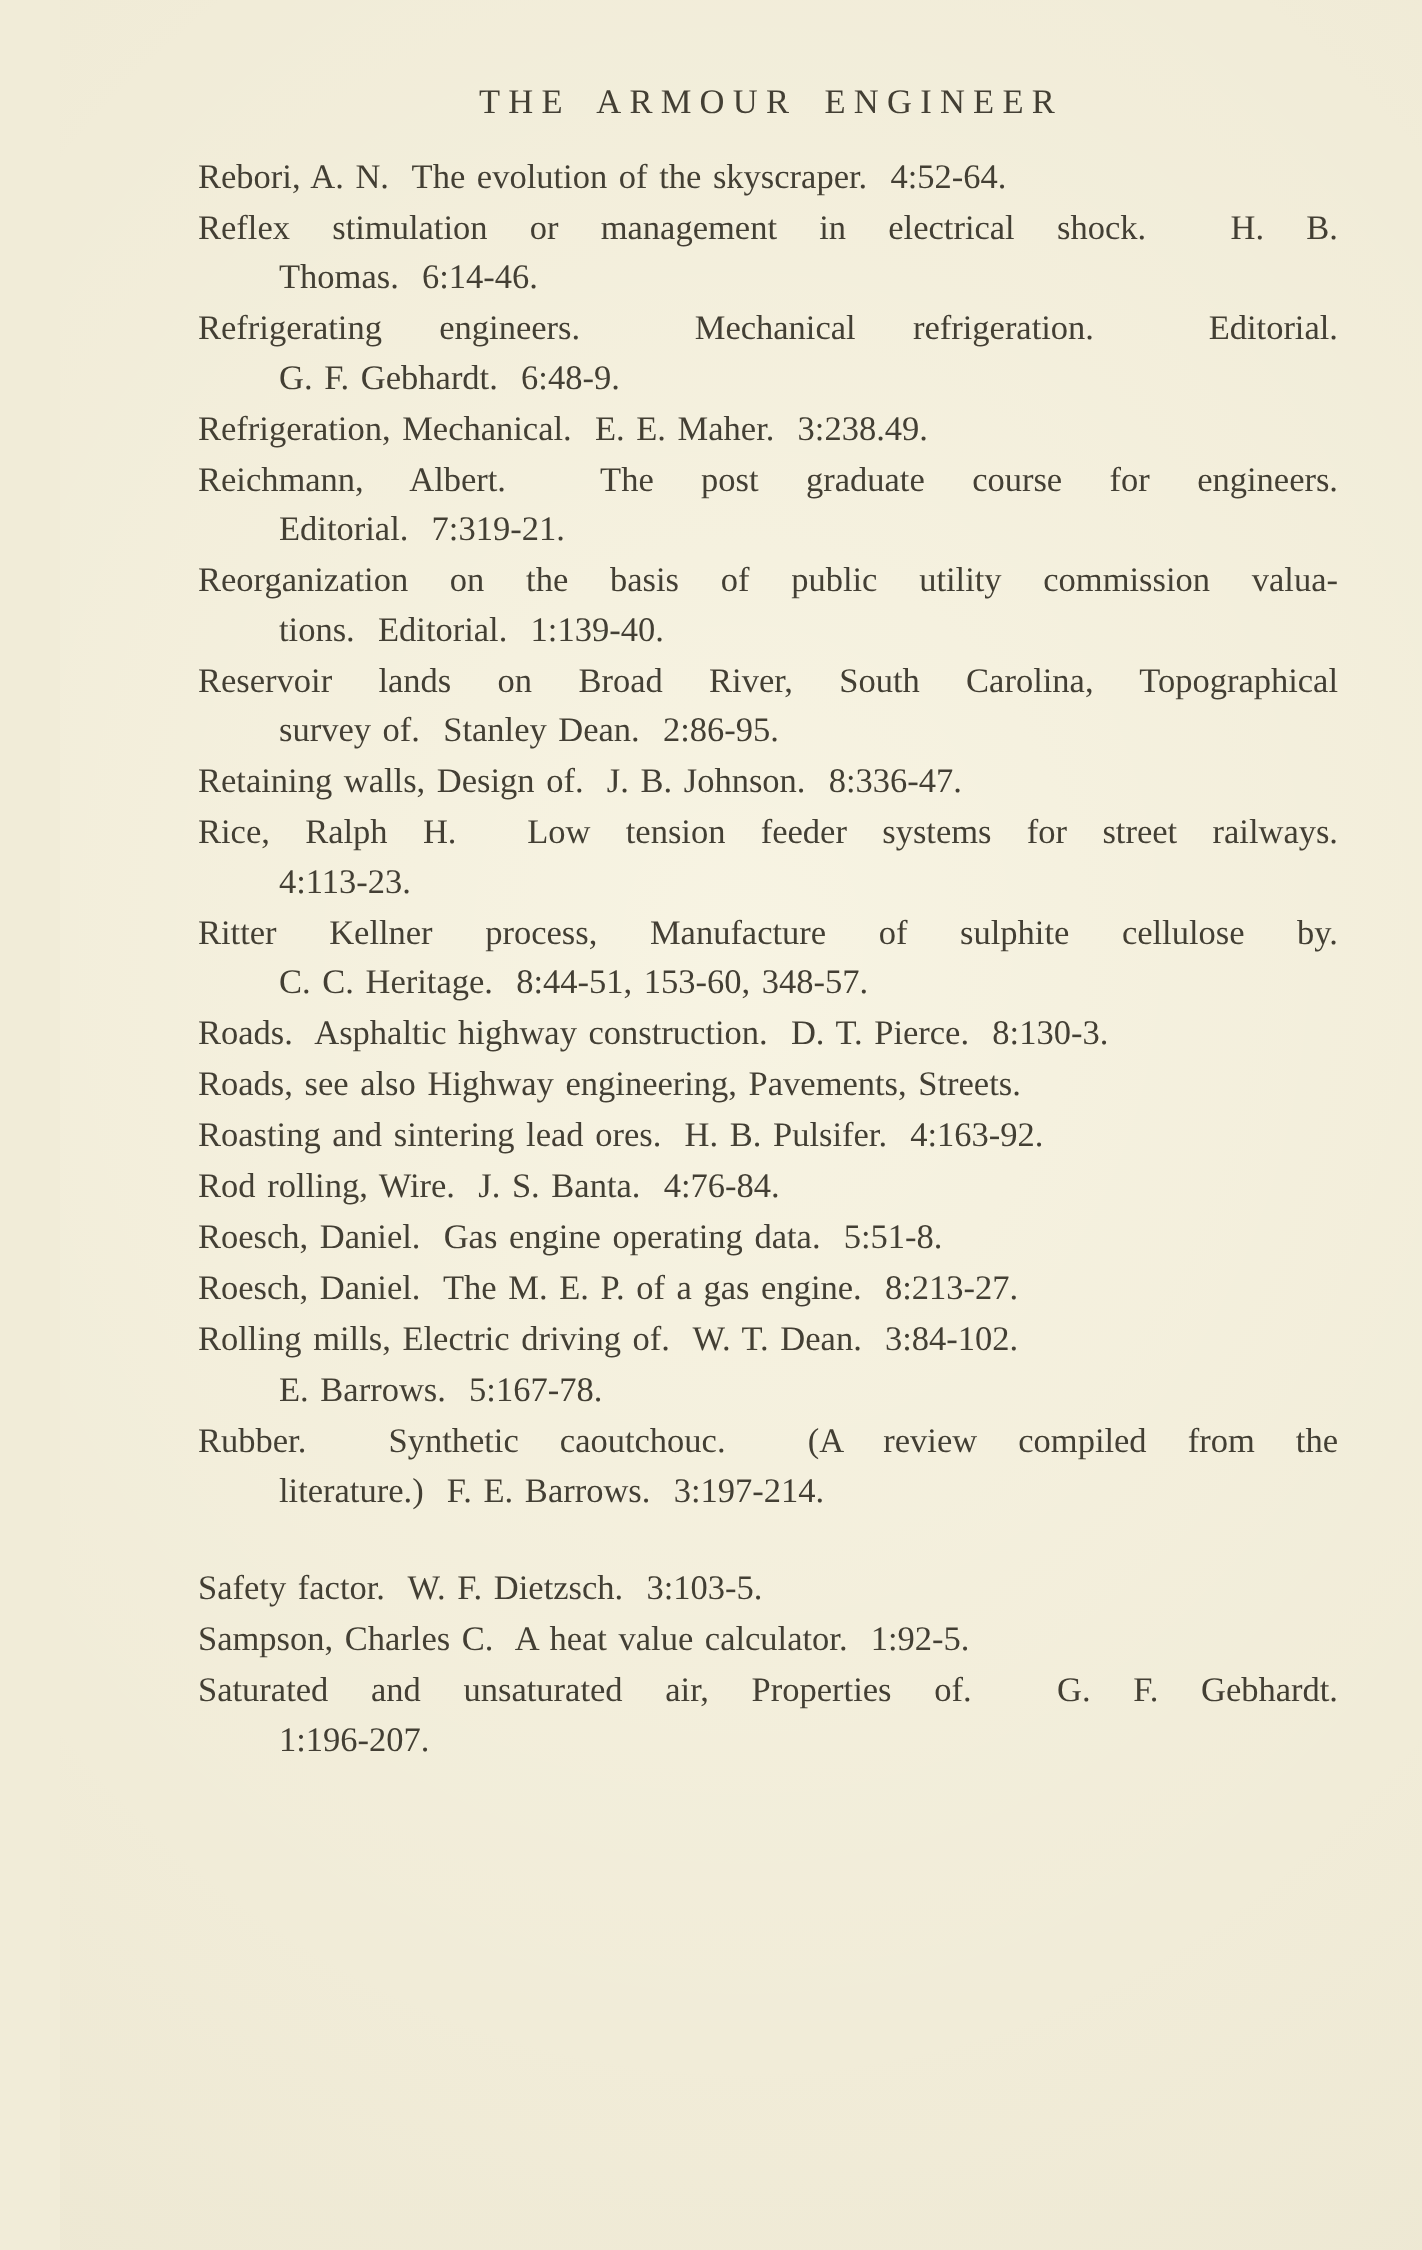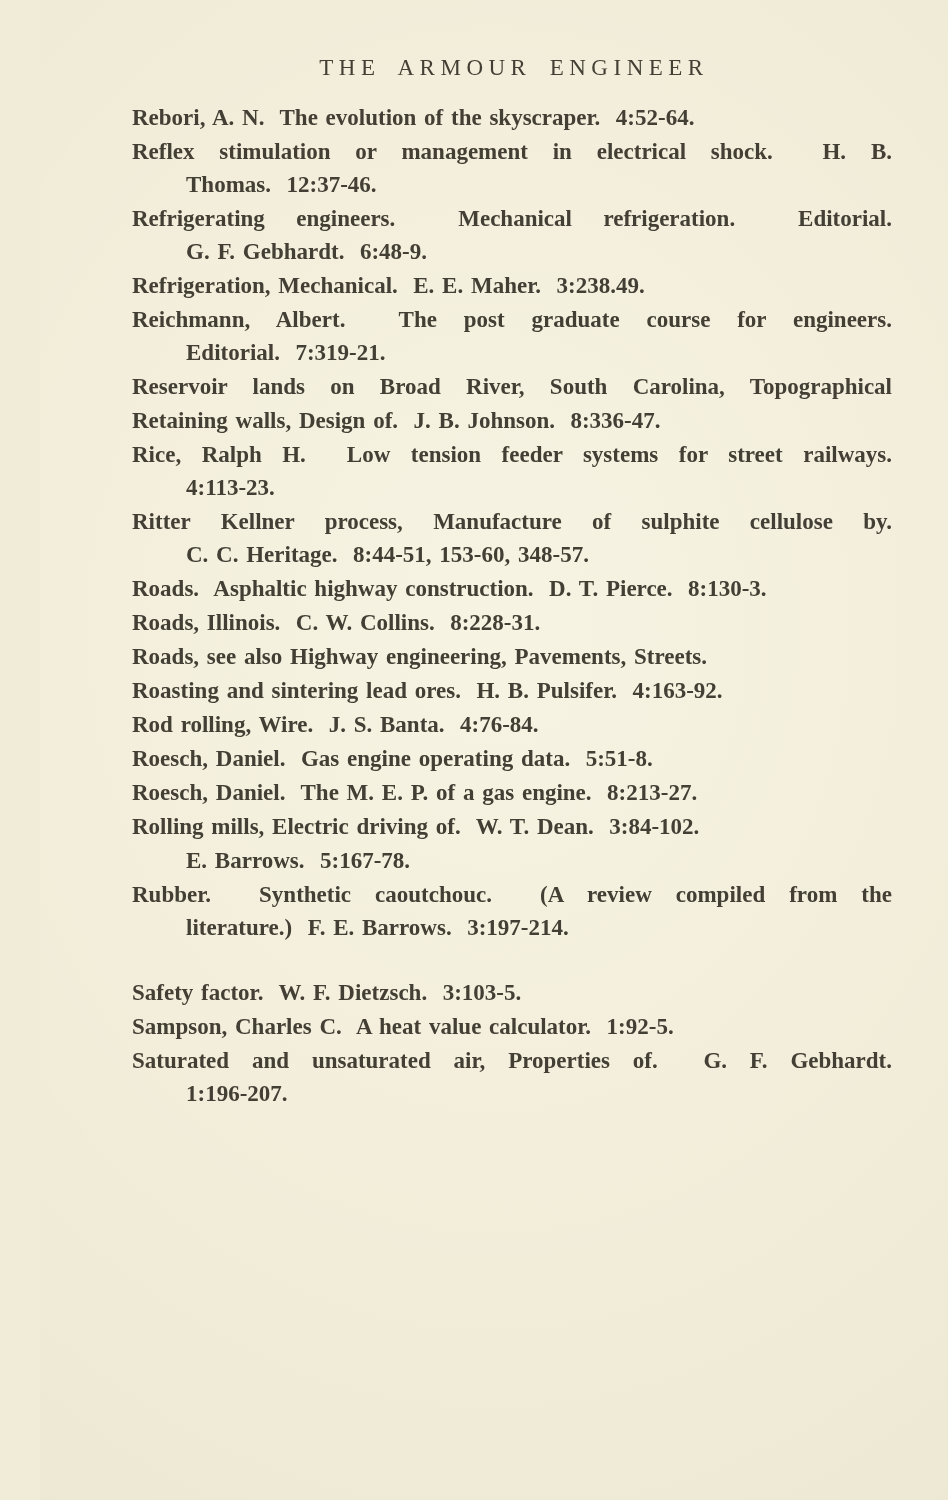"Rebori, A. N. The evolution" .entry { font-weight: bold -> none }
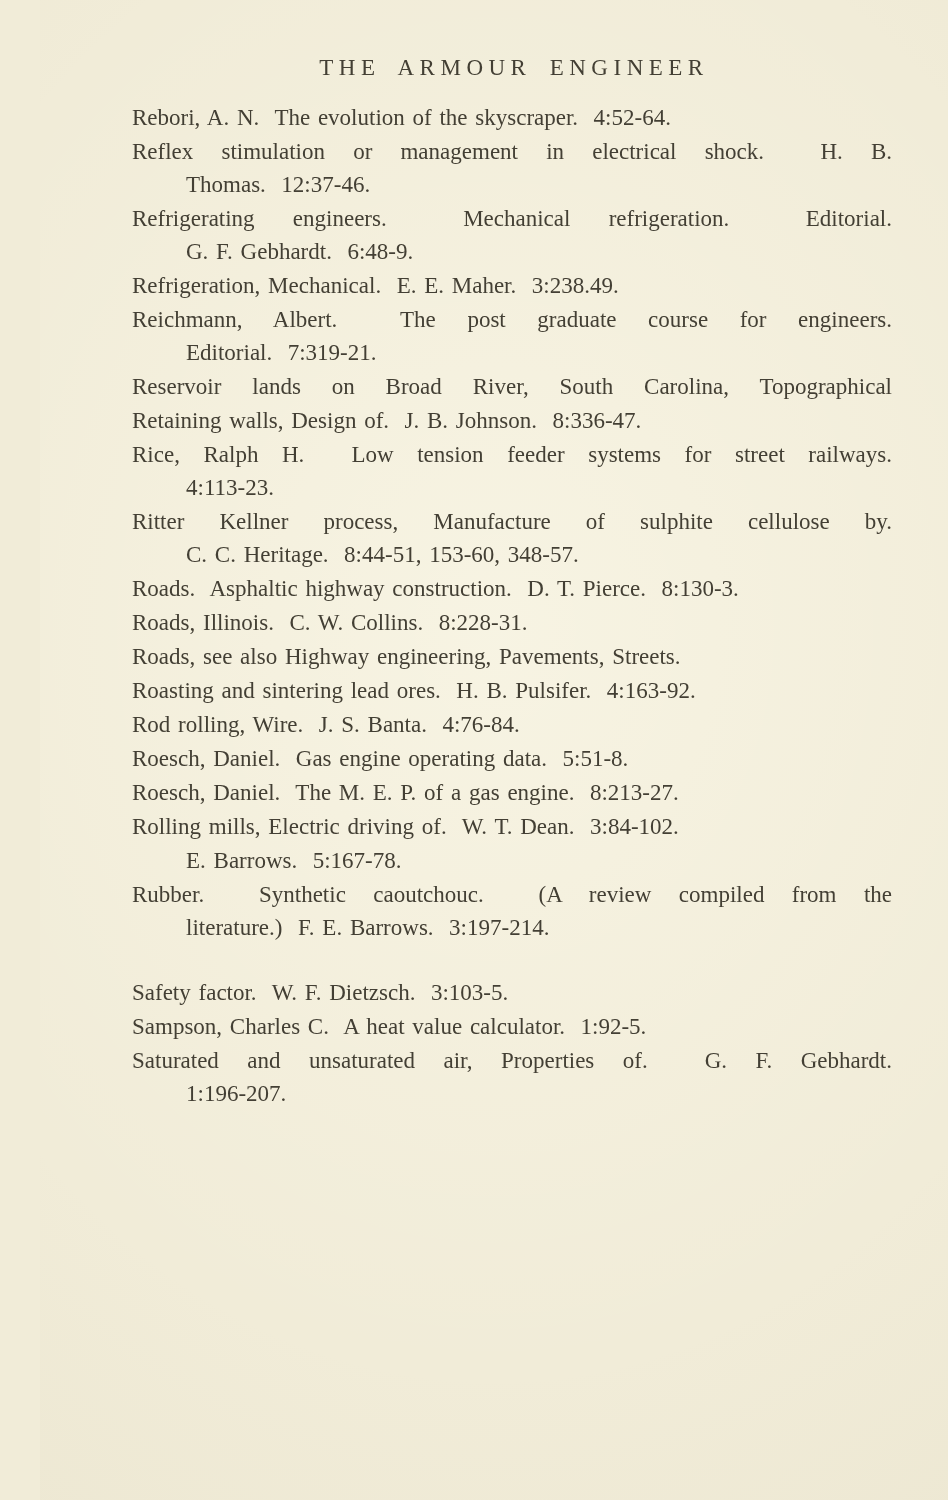"Thomas. 12:37-46." div.line { text: 12:37-46 -> 6:14-46 }
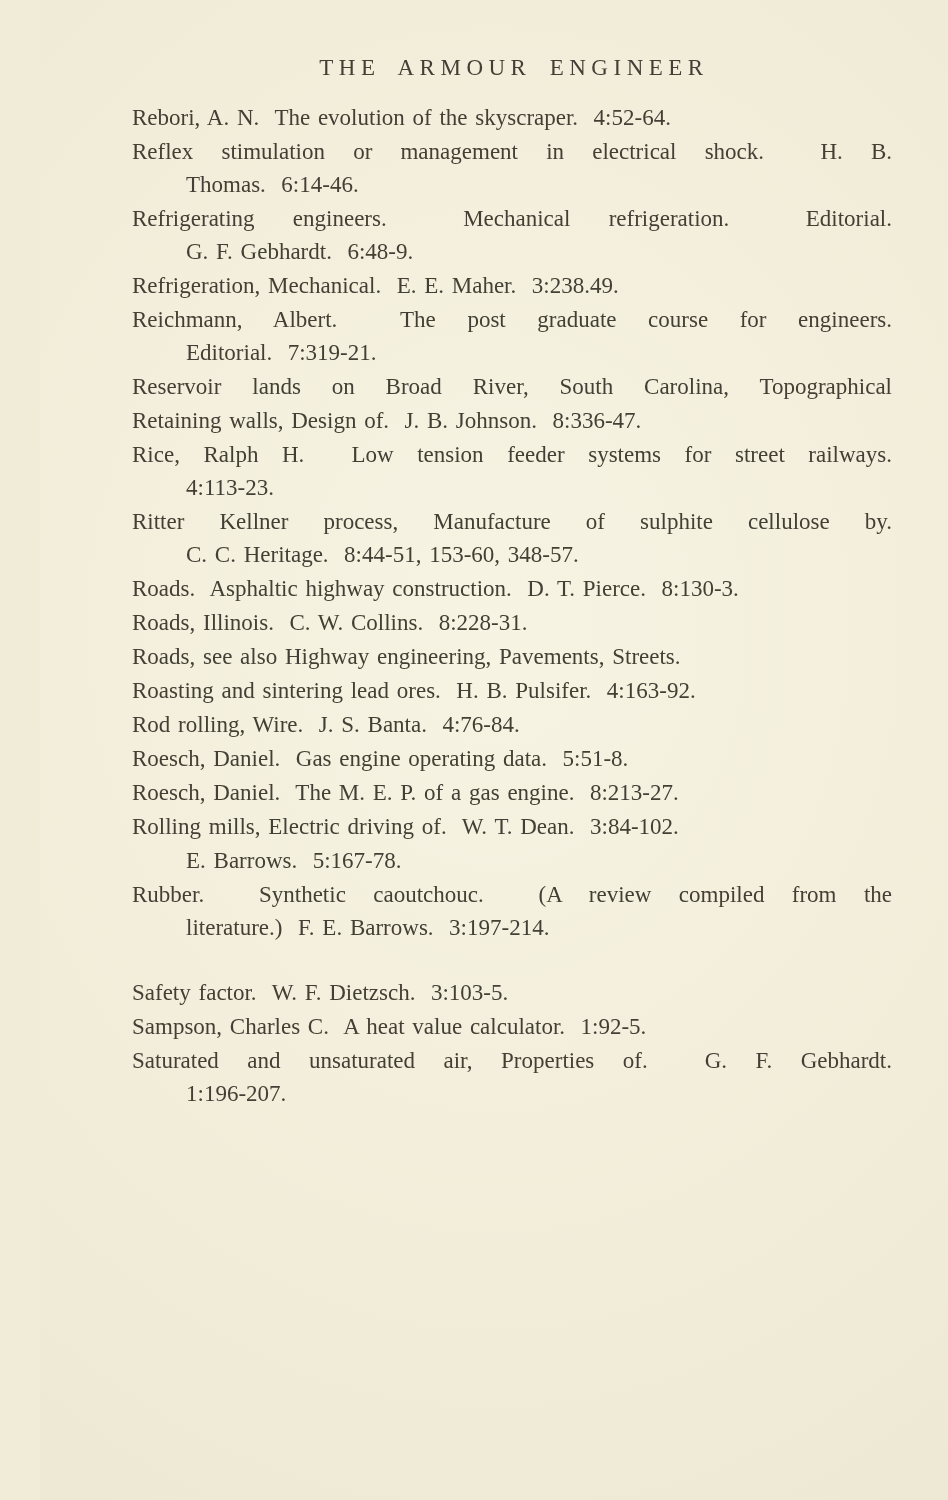"Reorganization on the basis of" div.entry { html: none -> <div> <div>Reorganization on the basis of public utility commission valua-</div> <div>tions. Editorial. 1:139-40.</div> </div> }
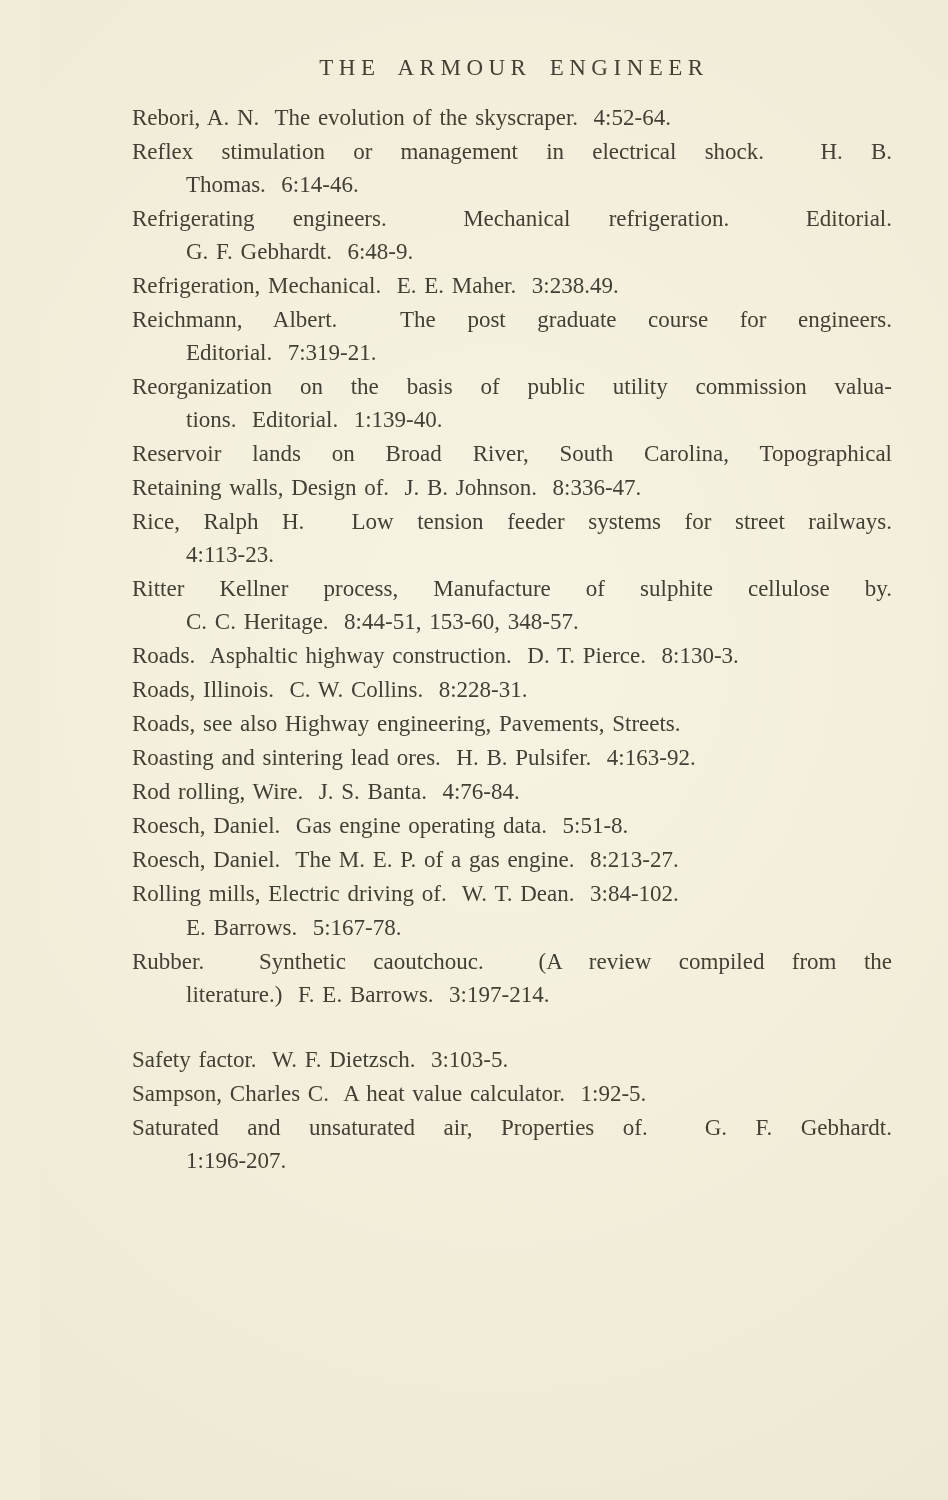"survey of. Stanley Dean. 2:86-95." div.line { html: none -> <div>survey of. Stanley Dean. 2:86-95.</div> }
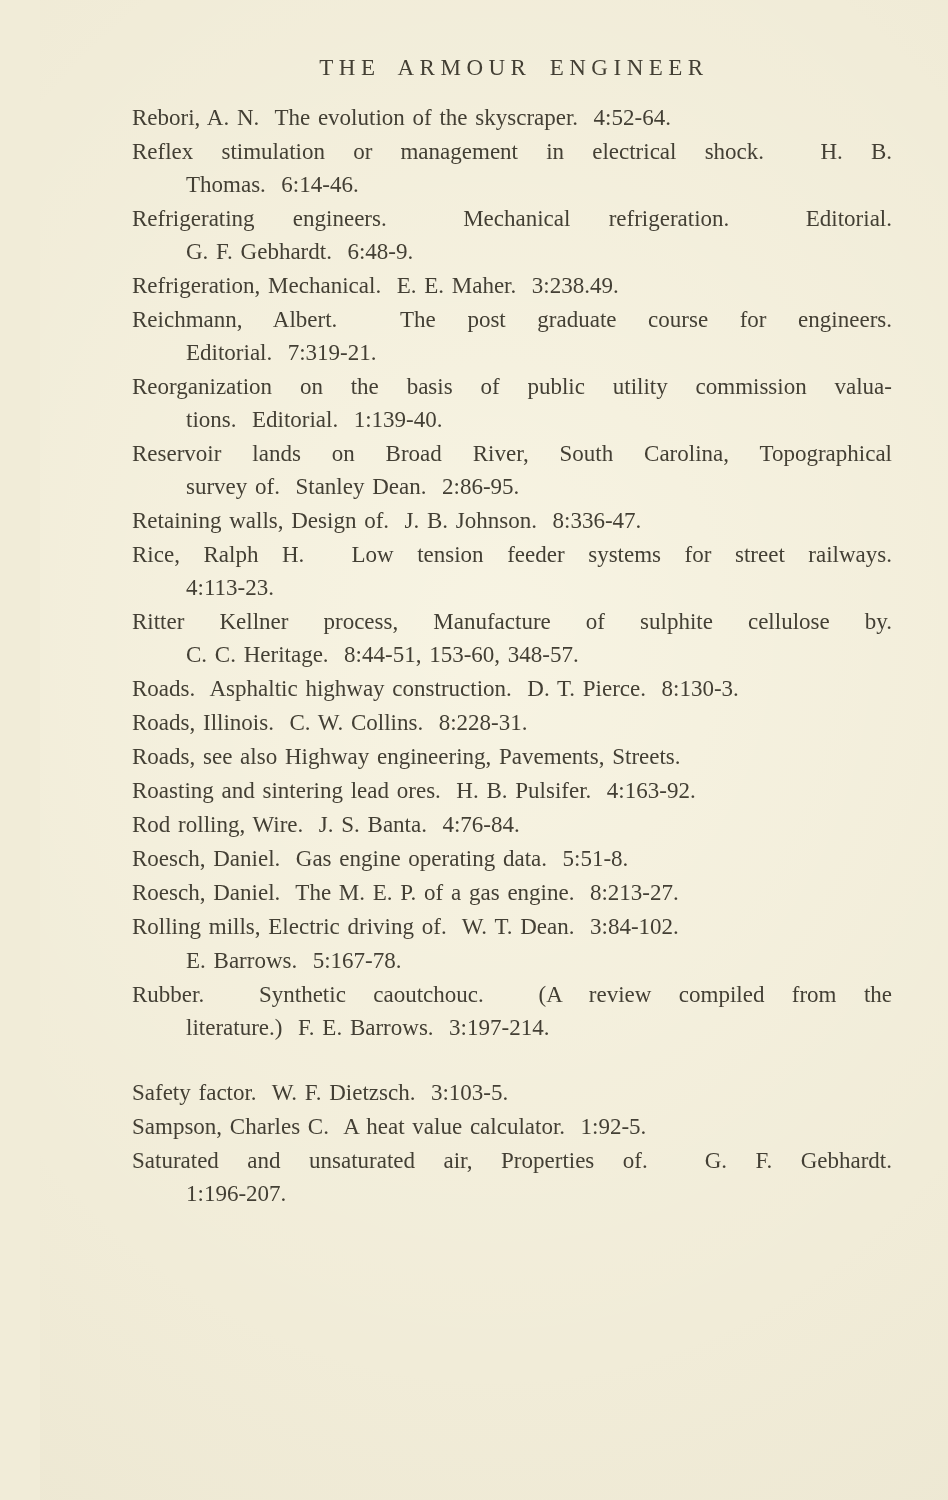"Roads, Illinois. C. W. Collins." div.entry { html: <div> <div>Roads, Illinois. C. W. Collins. 8:228-31.</div> </div> -> none }
